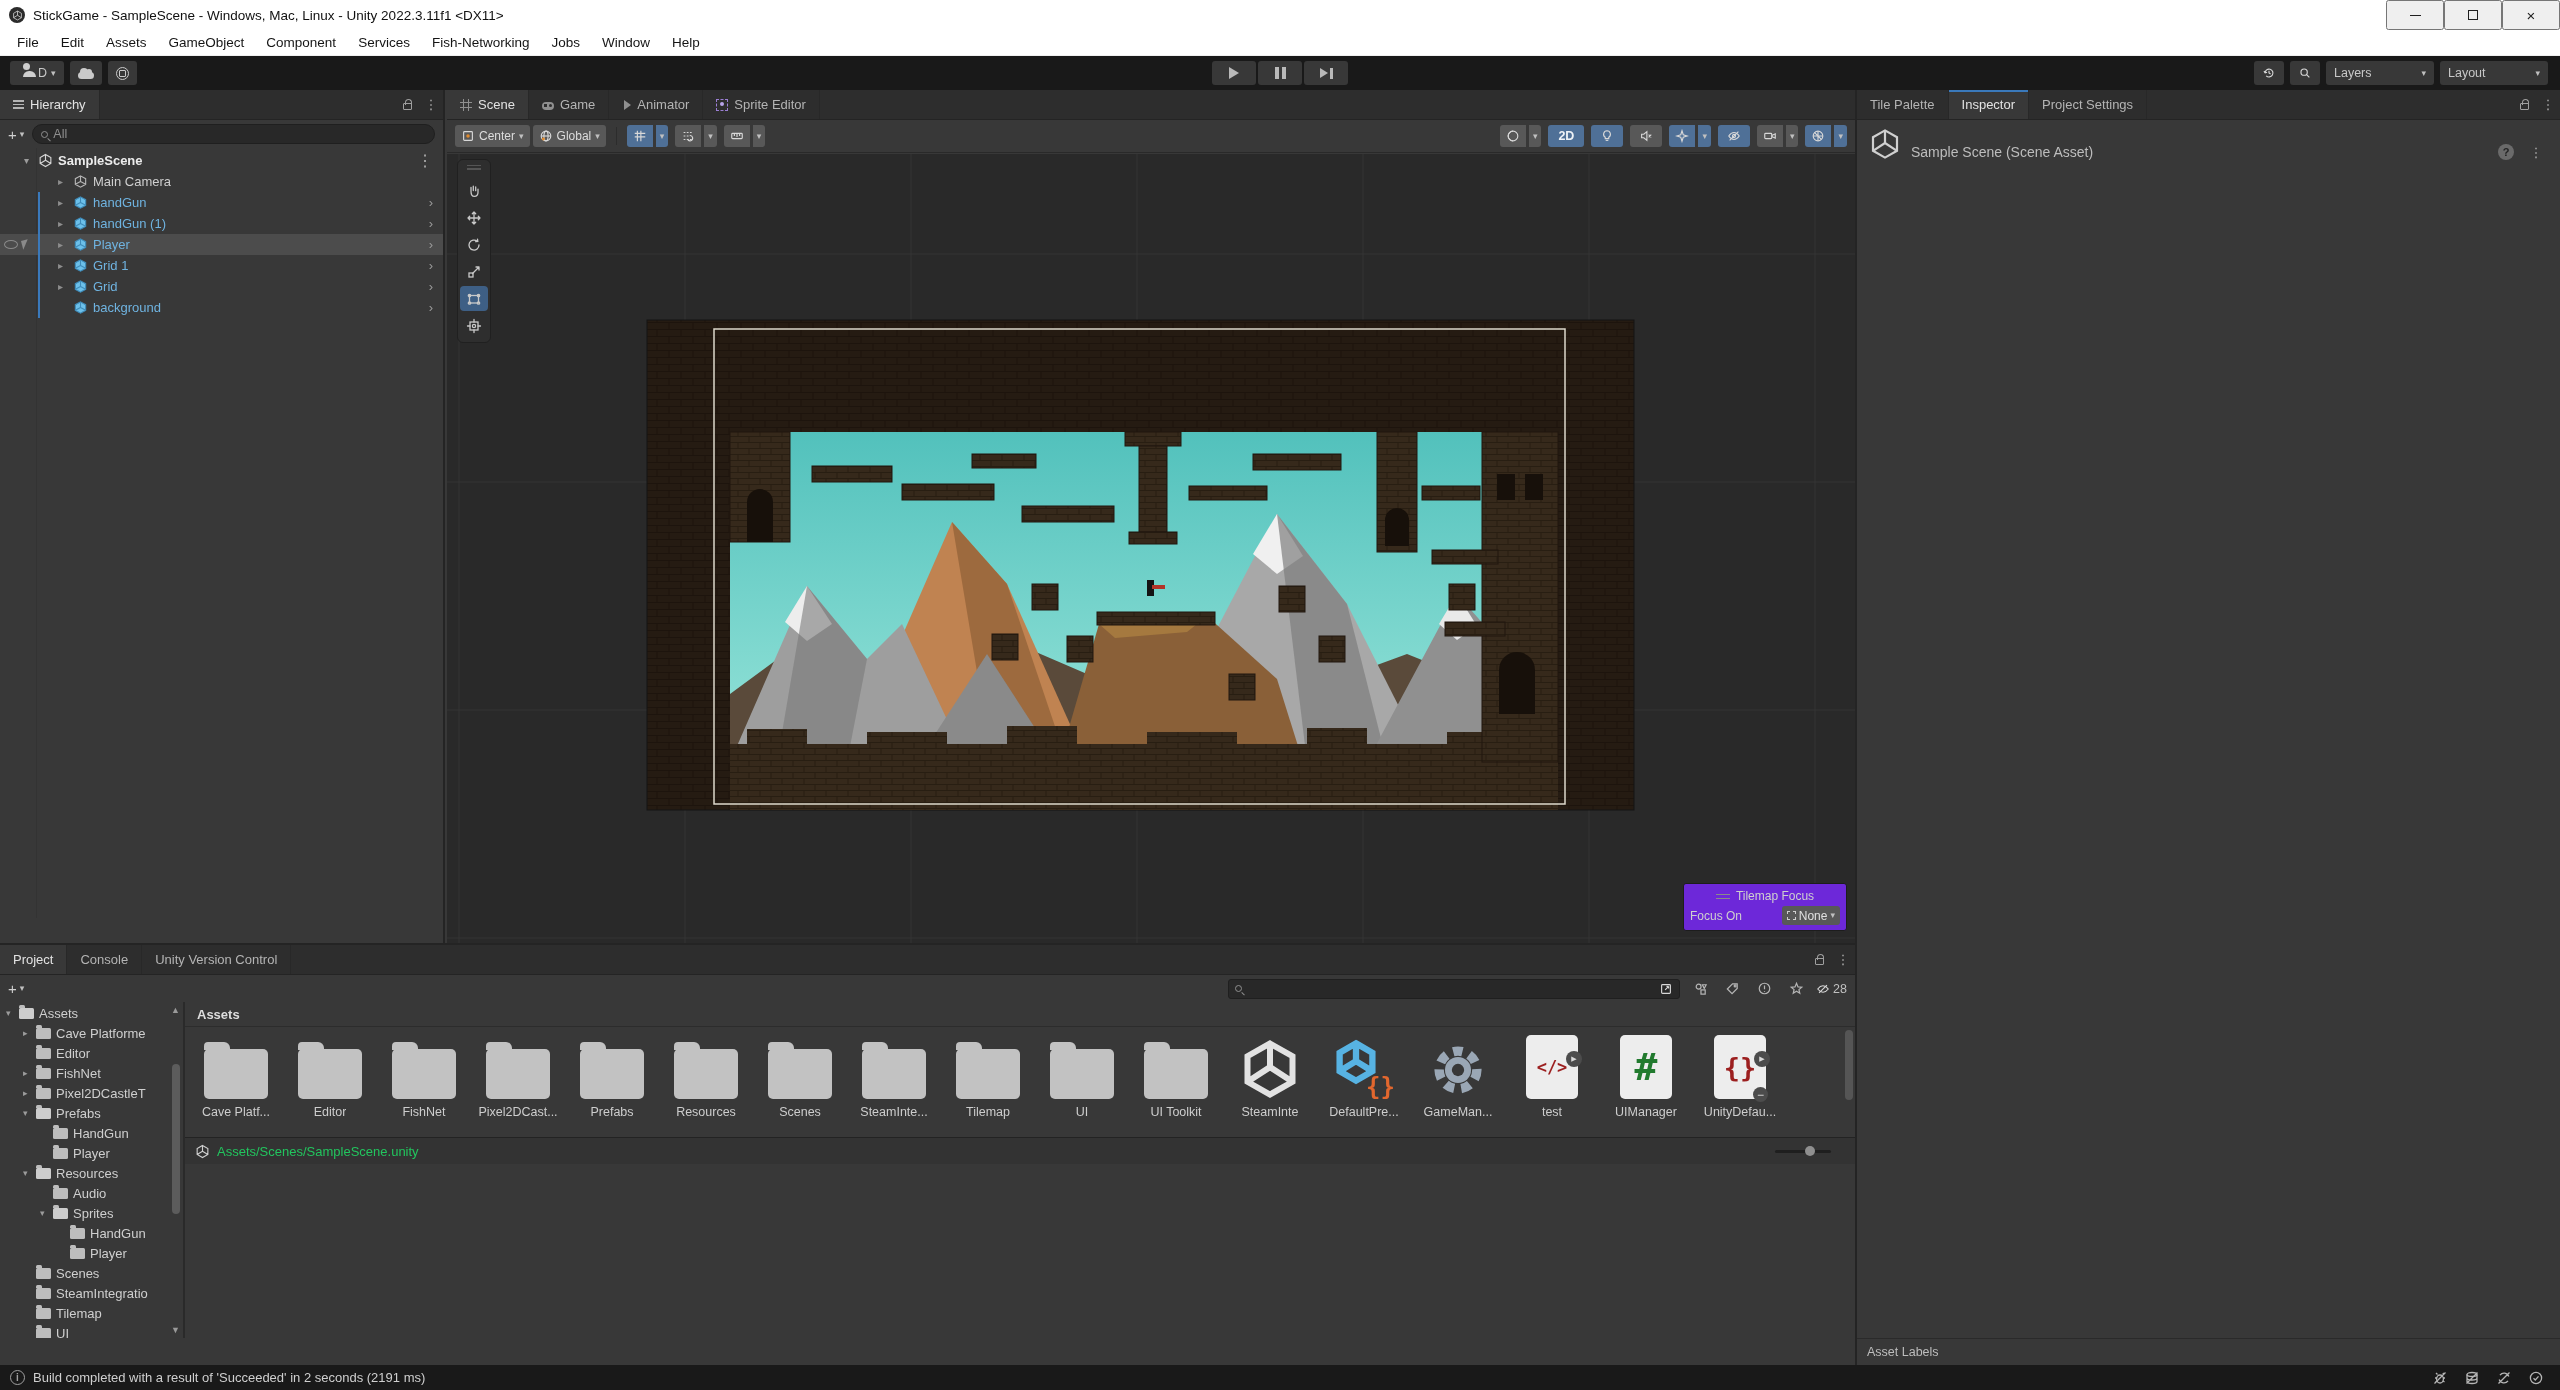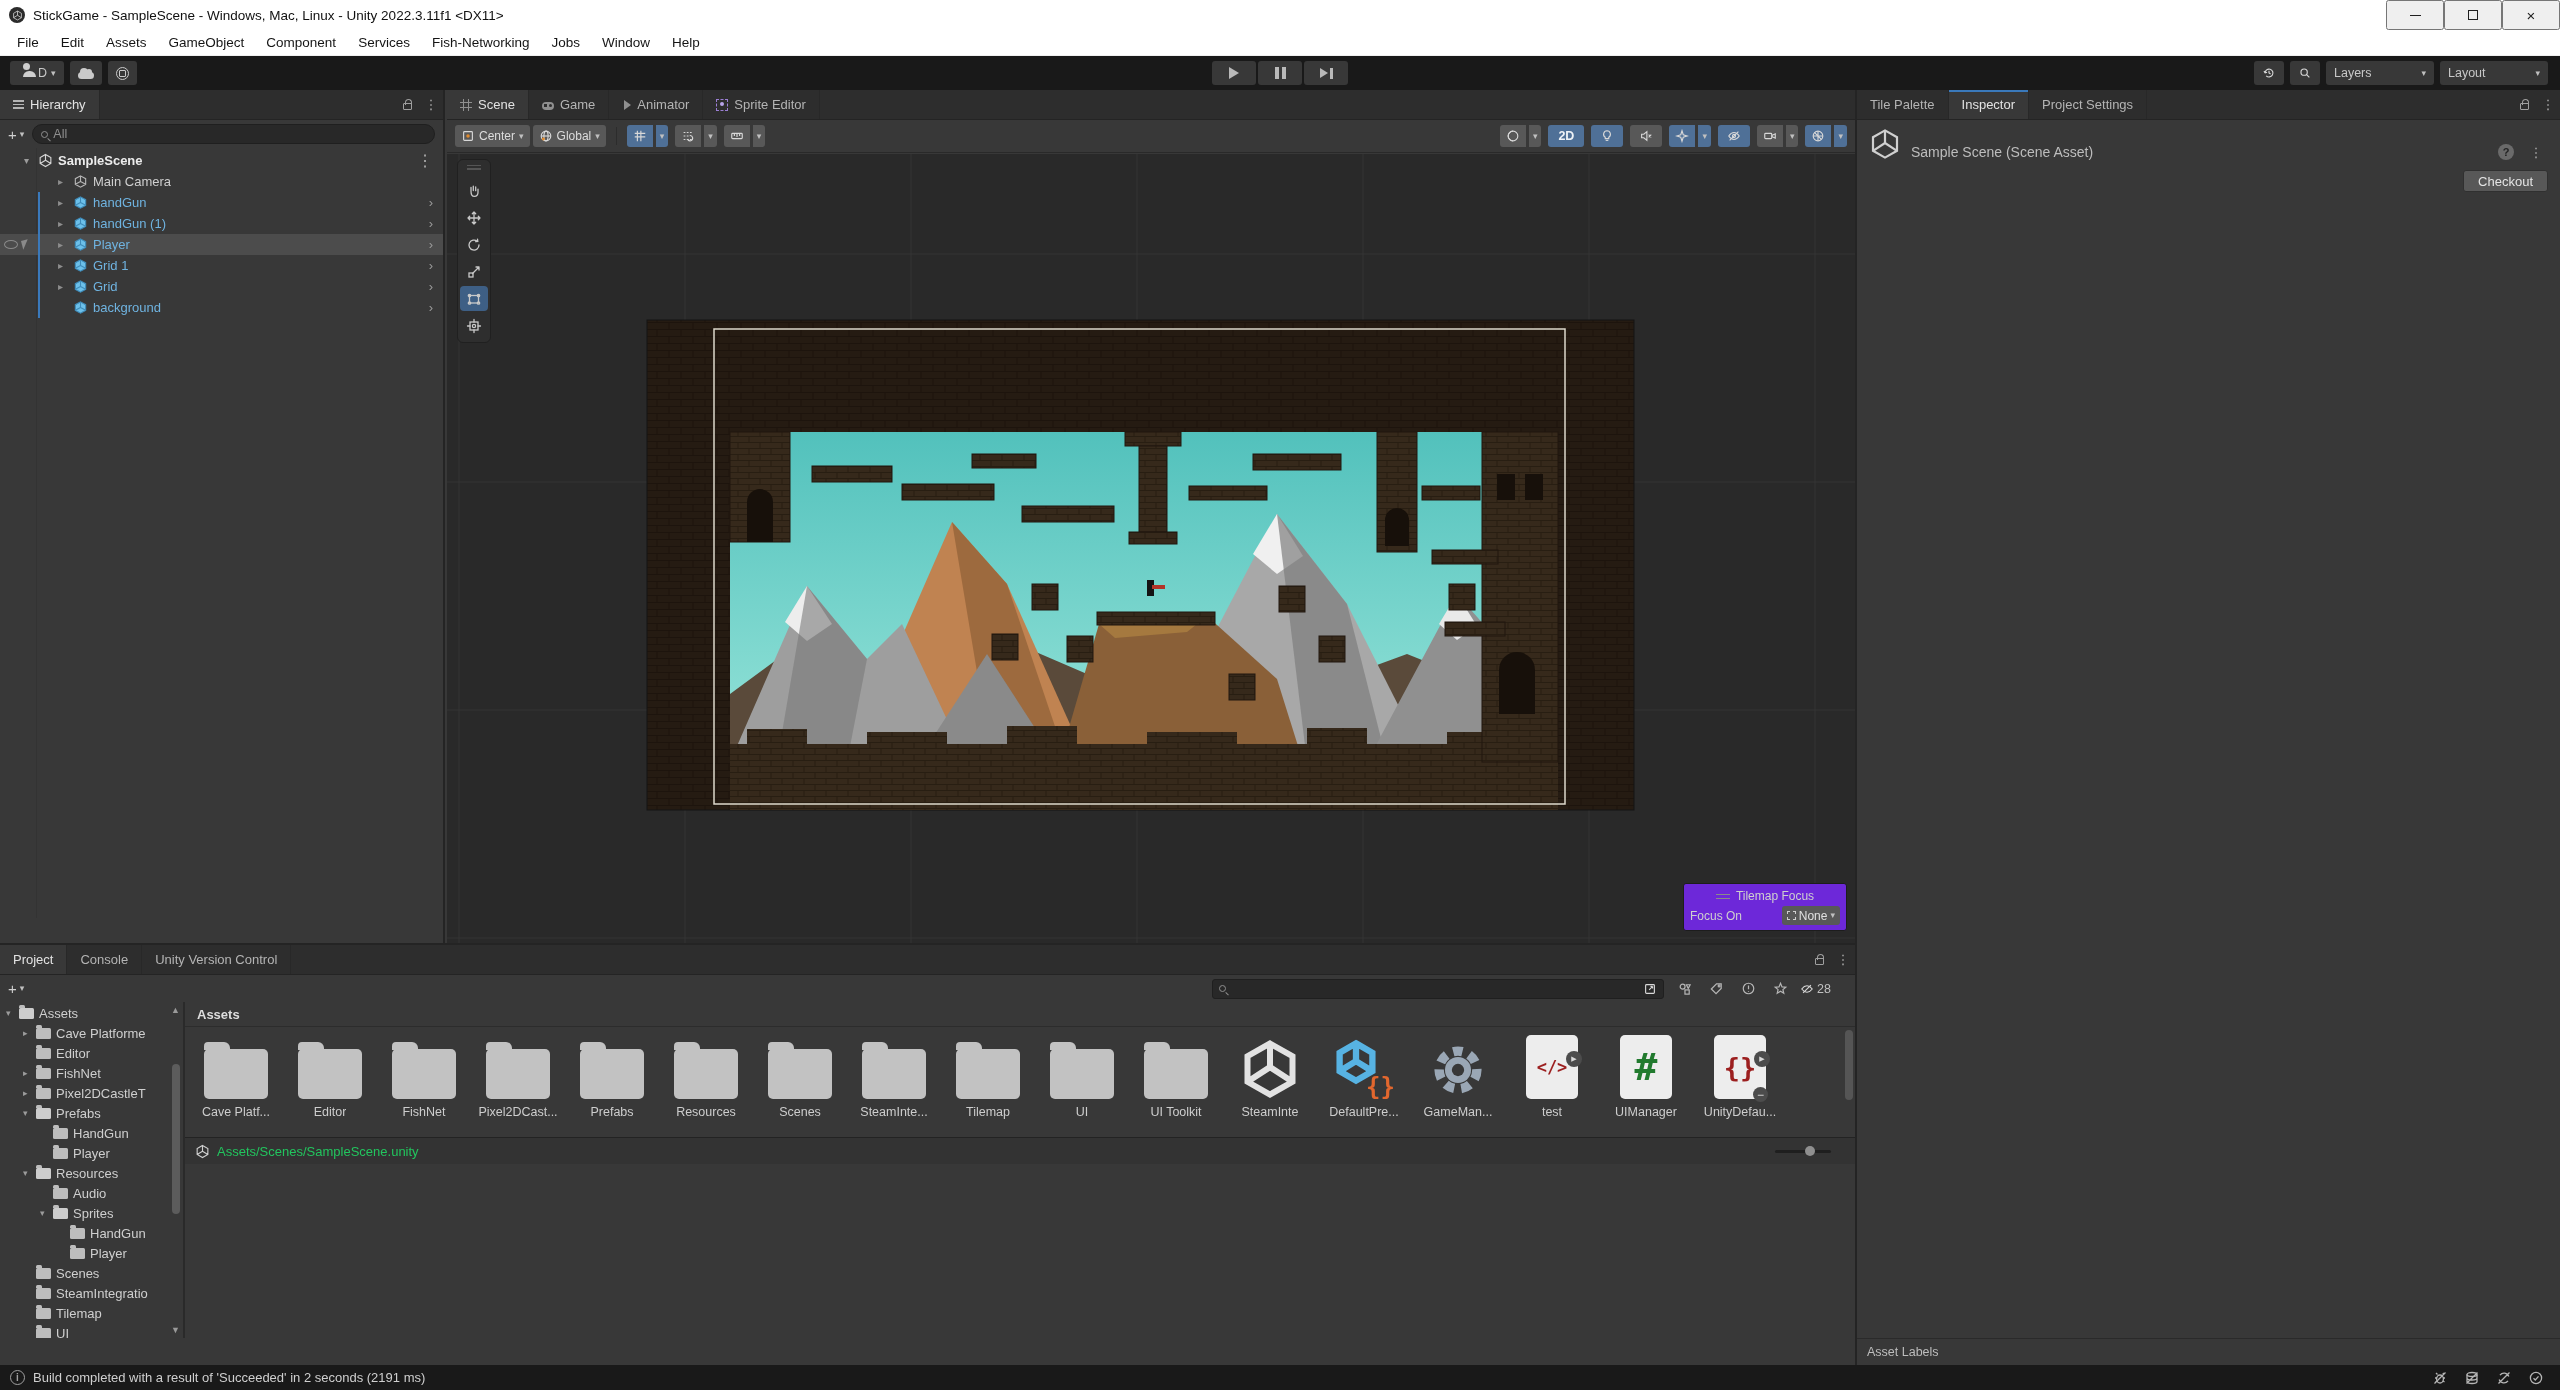"Checkout" div.insp-btnrow { html: <div> <button>Checkout</button> </div> -> none }
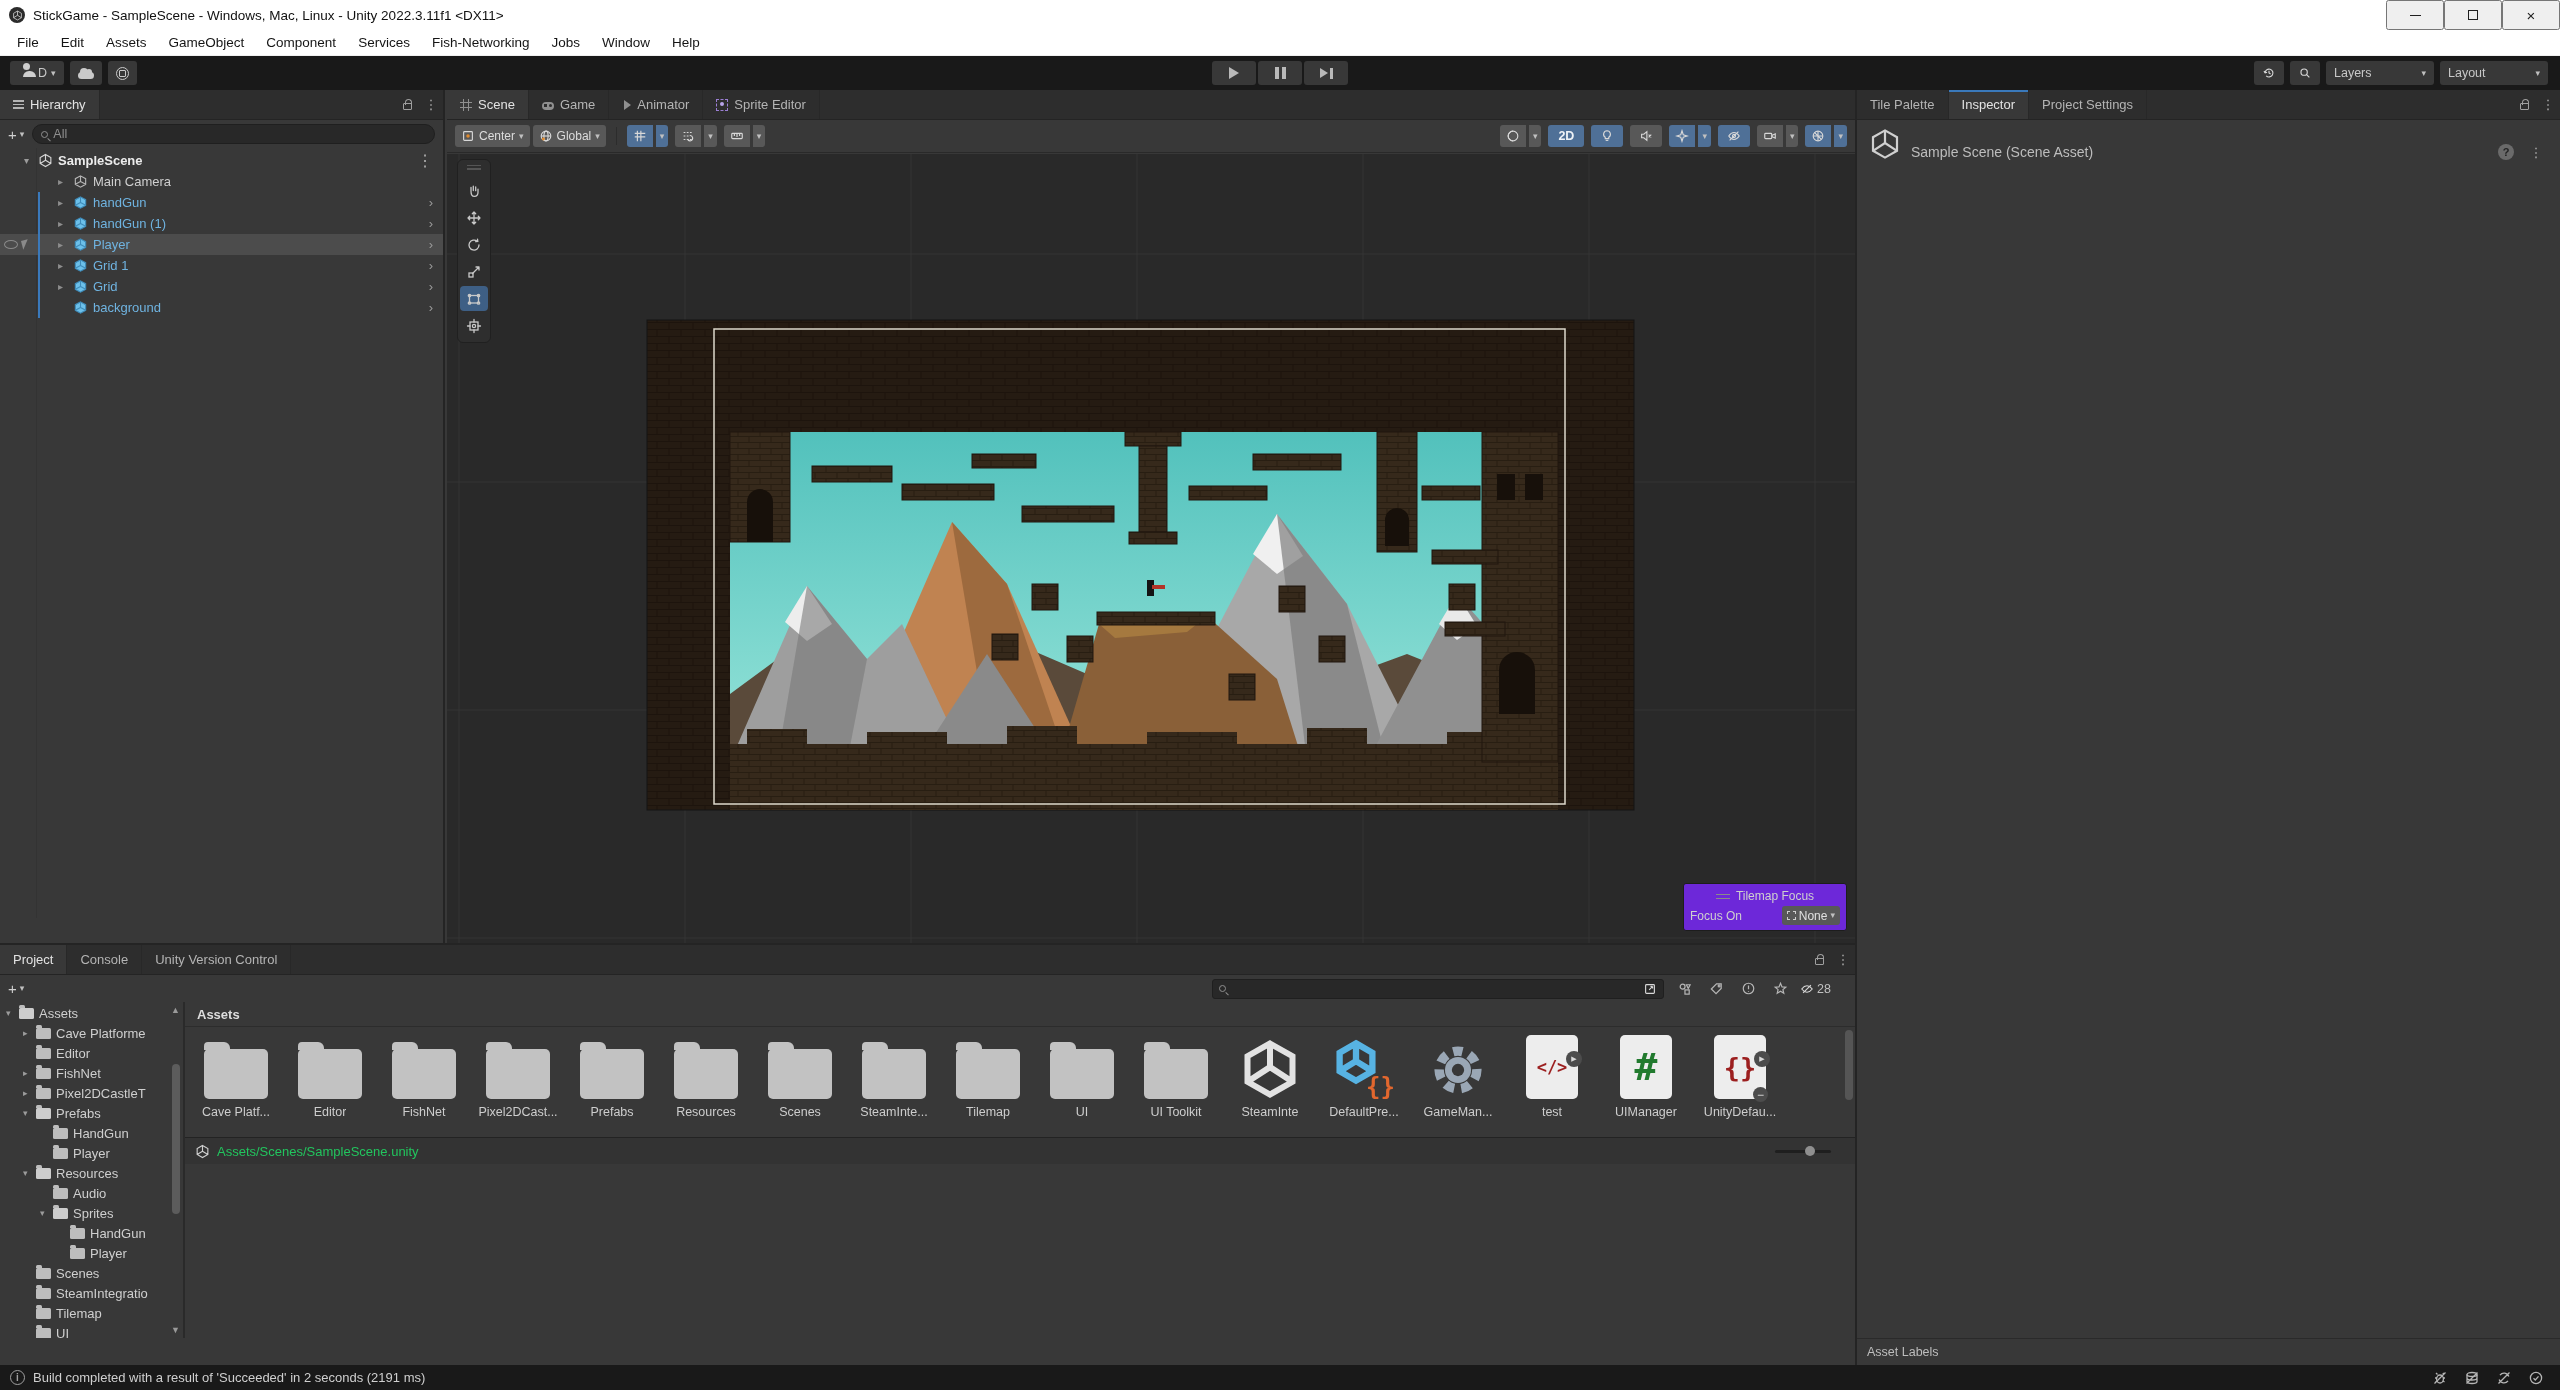"28" .eyecount { margin-right: 16px -> 0 }
